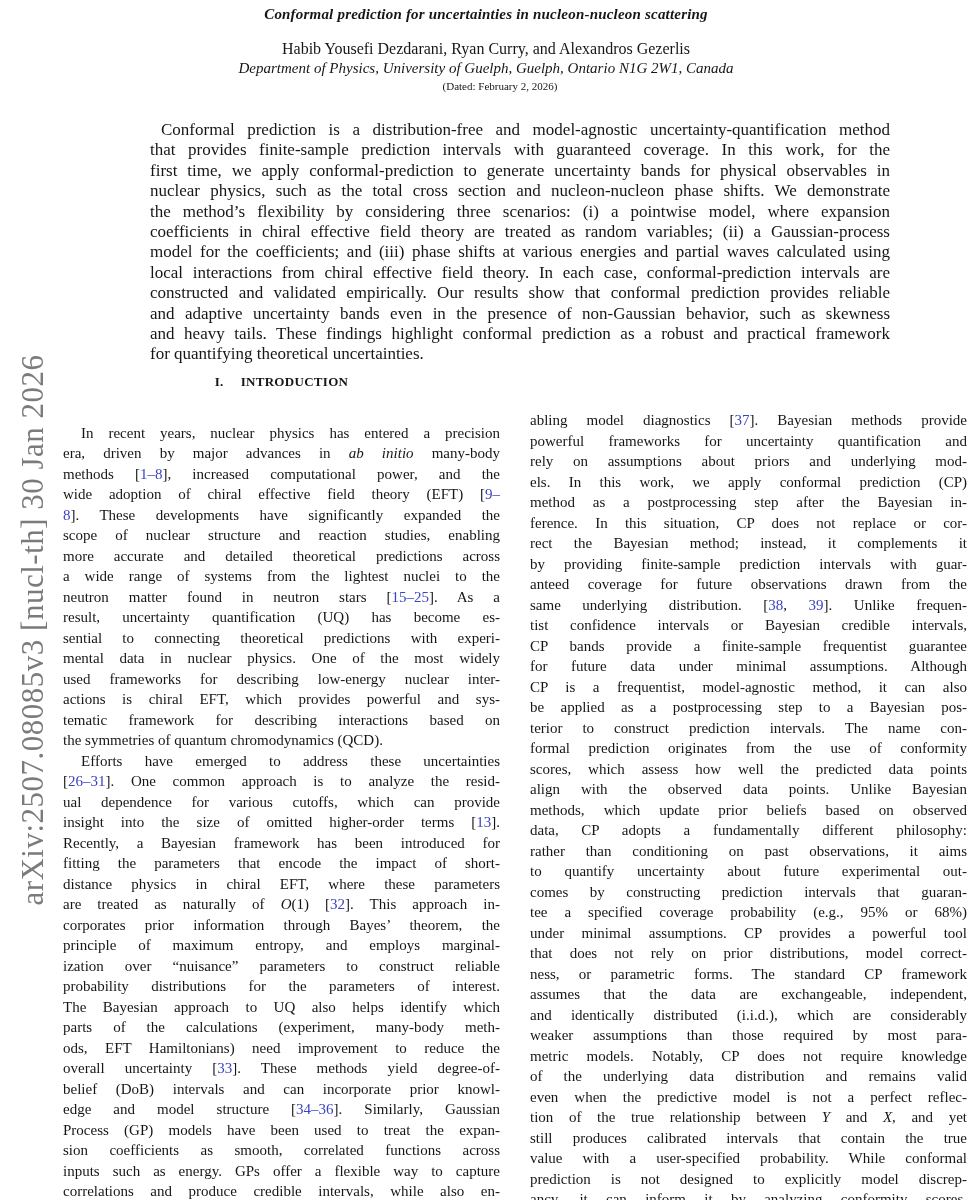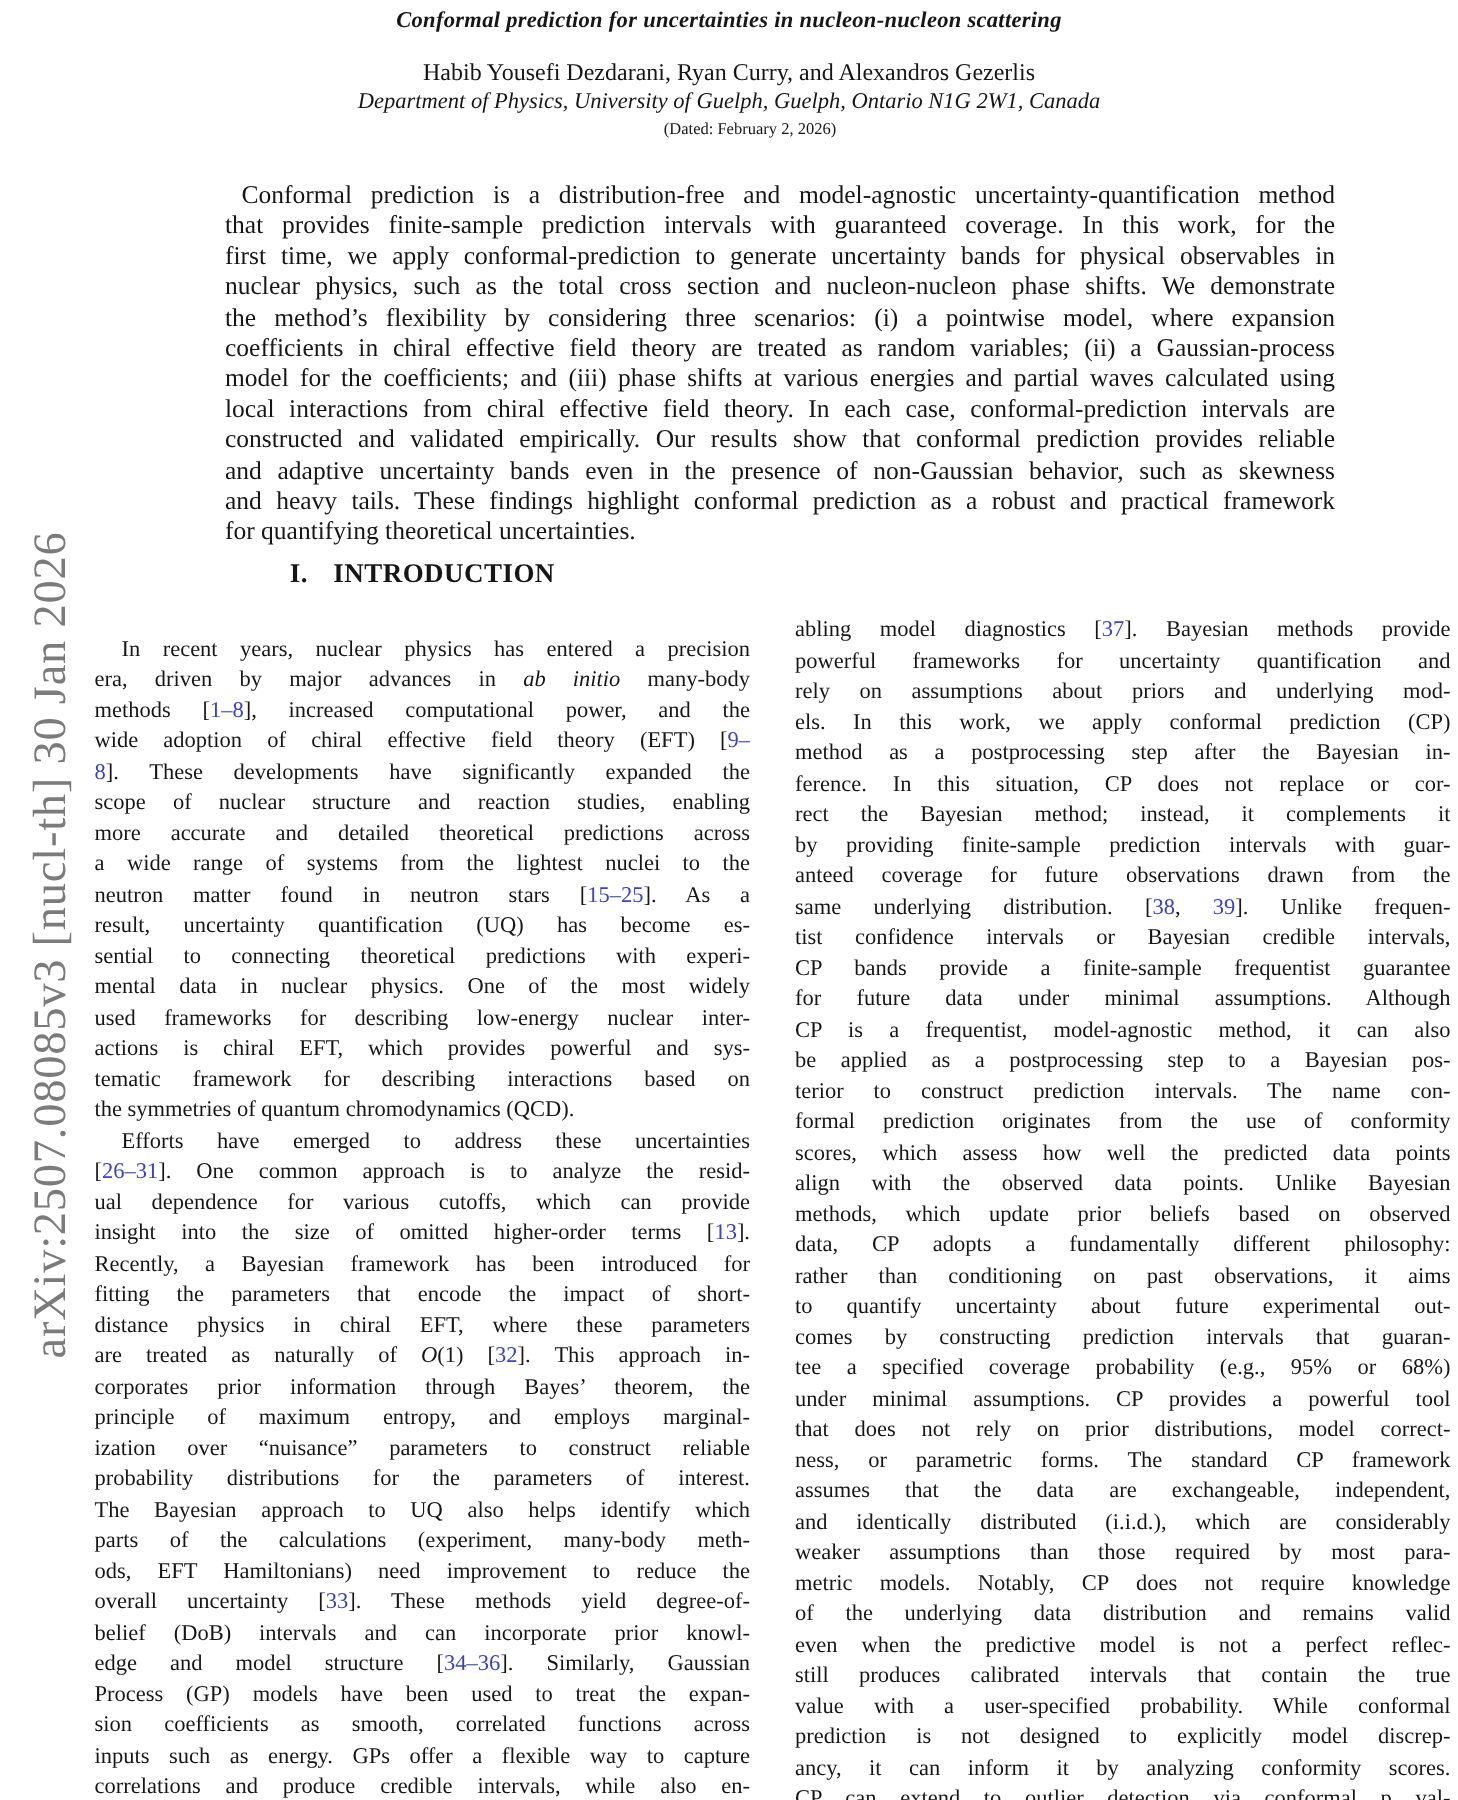"I. INTRODUCTION" .sec-heading { font-size: 18px -> 13px }
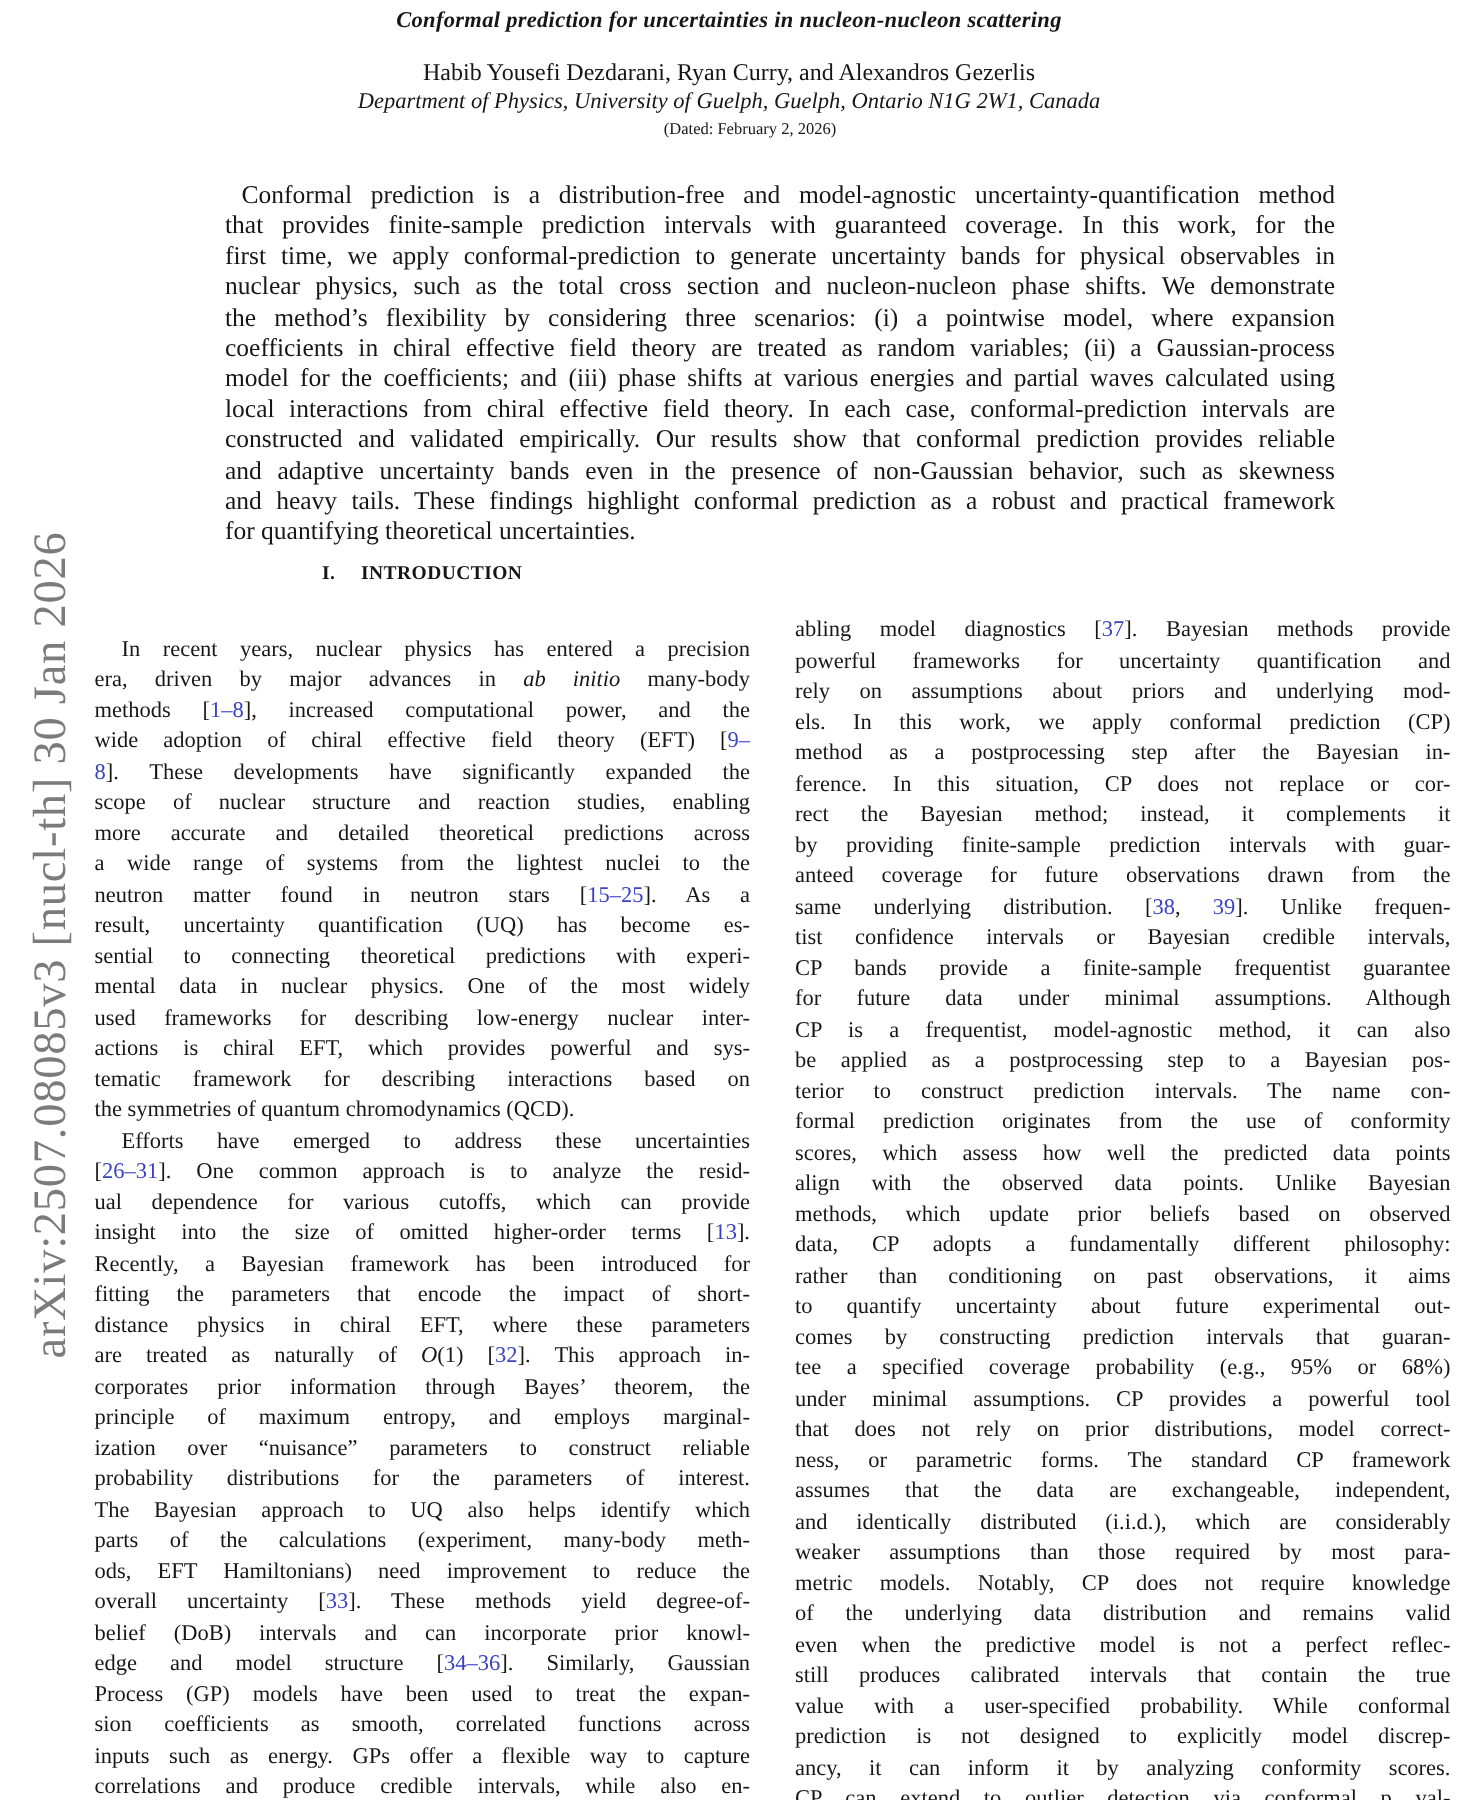"tion of the true relationship" div.line { html: none -> <div>tion of the true relationship between <span>Y</span> and <span>X</span>, and yet</div> }
